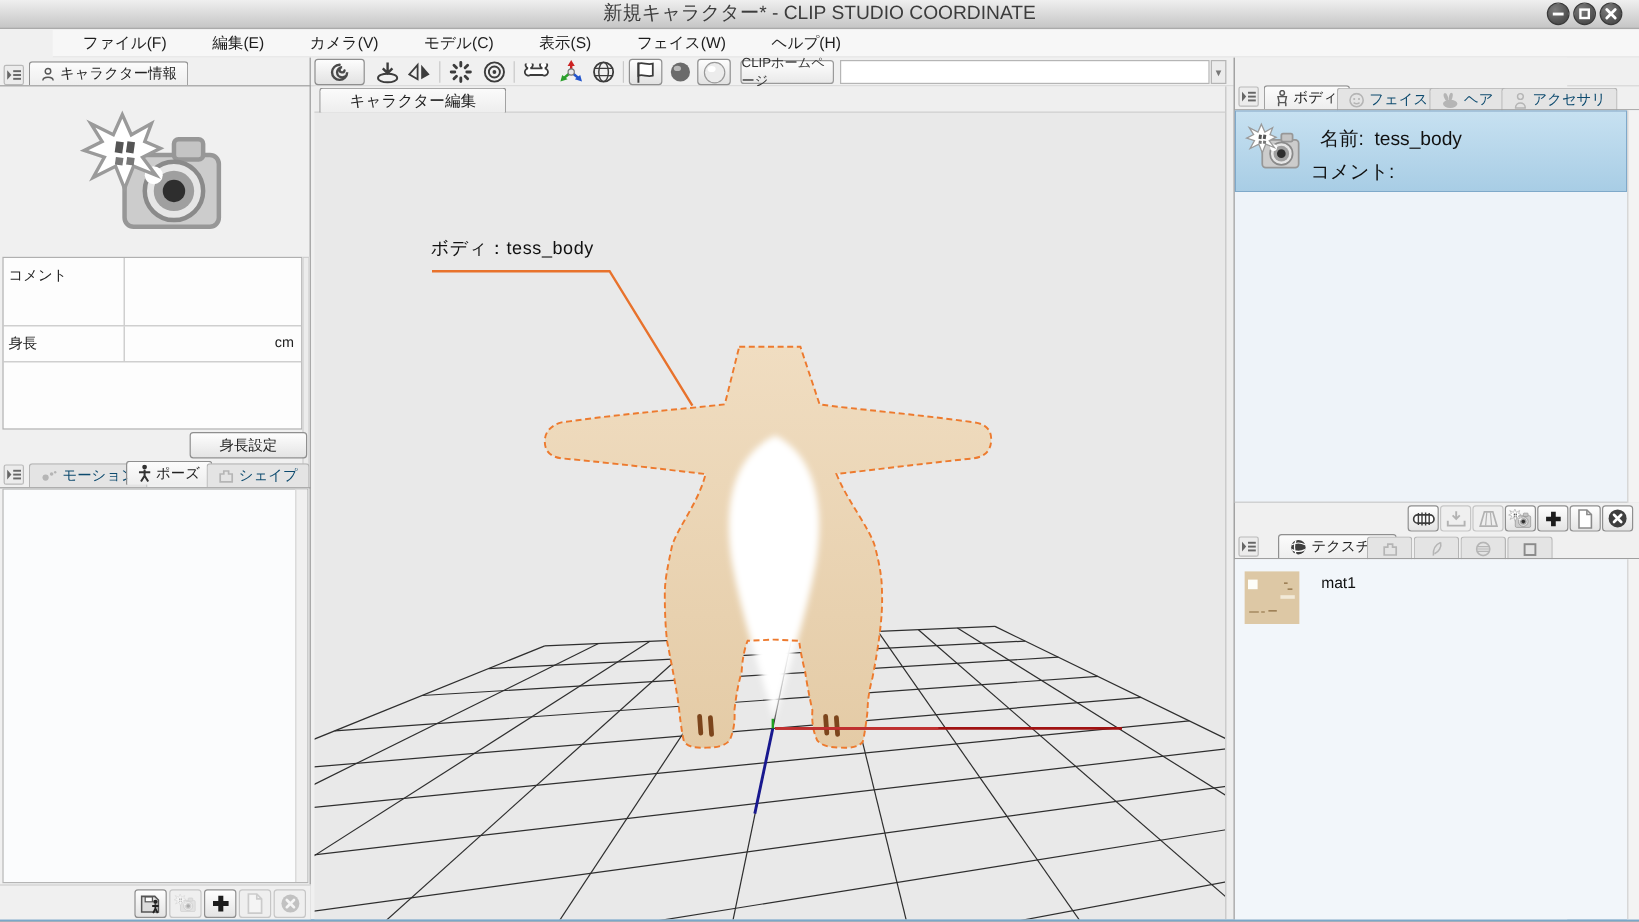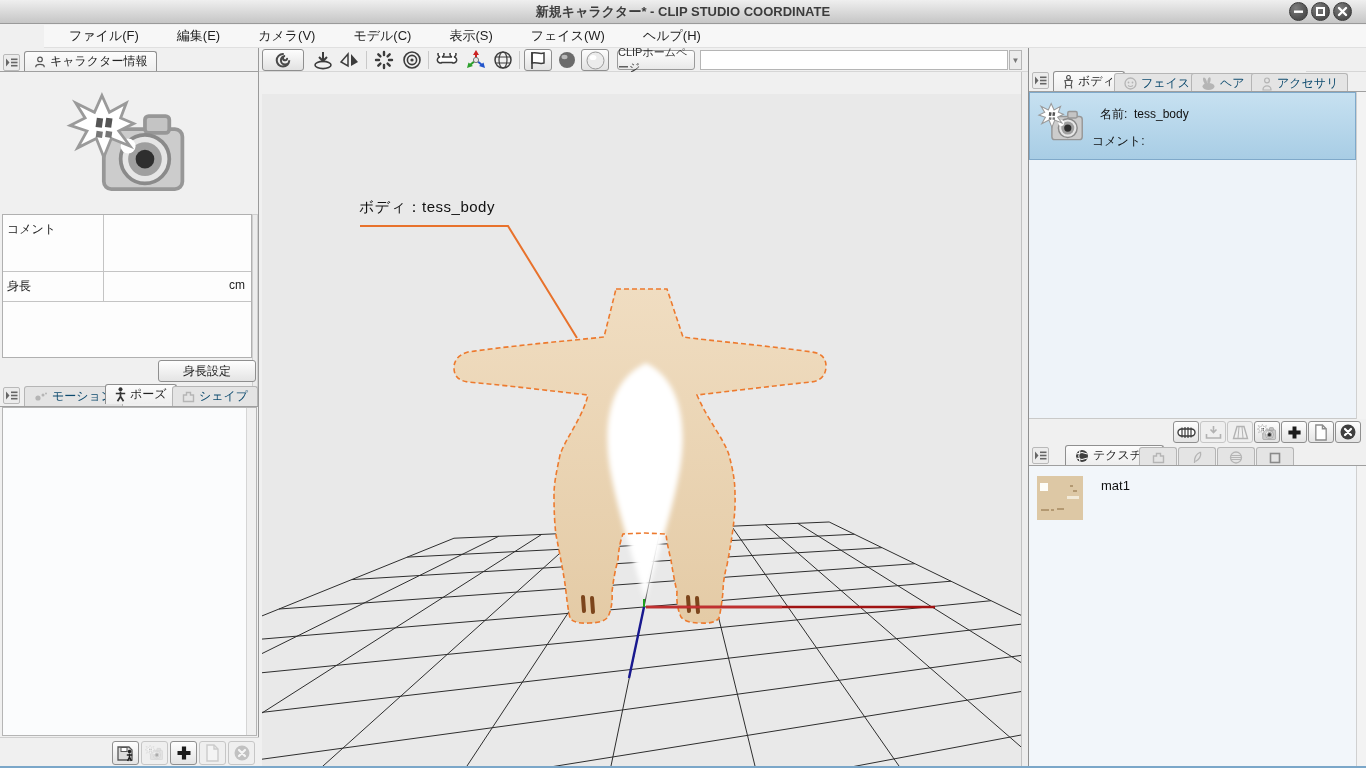"新規キャラクター* - CLIP STUDIO COORDINATE" #title { font-size: 13px -> 16px; font-weight: bold -> none }
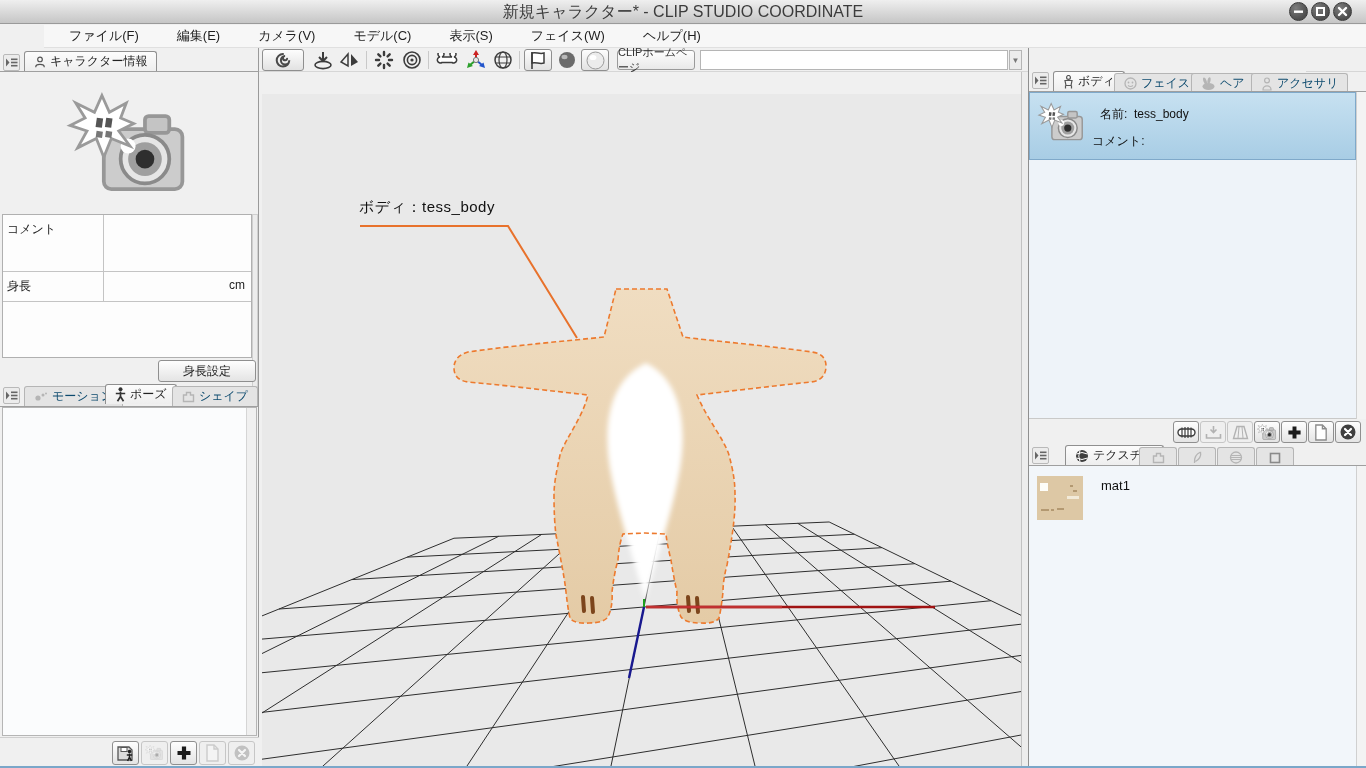"キャラクター編集" div.abs { html: none -> <div> <div>キャラクター編集</div> </div> }
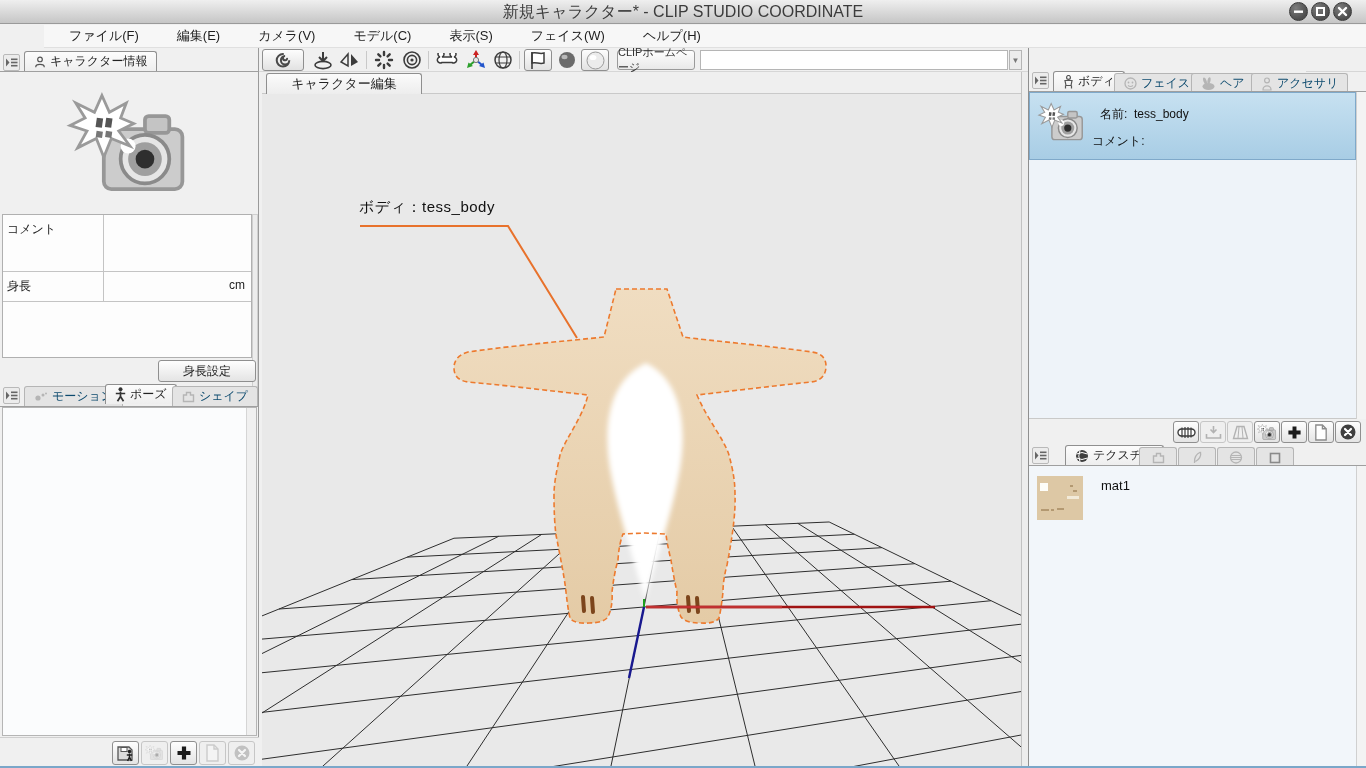"名前: tess_body" .itext { font-size: 12px -> 16px }
